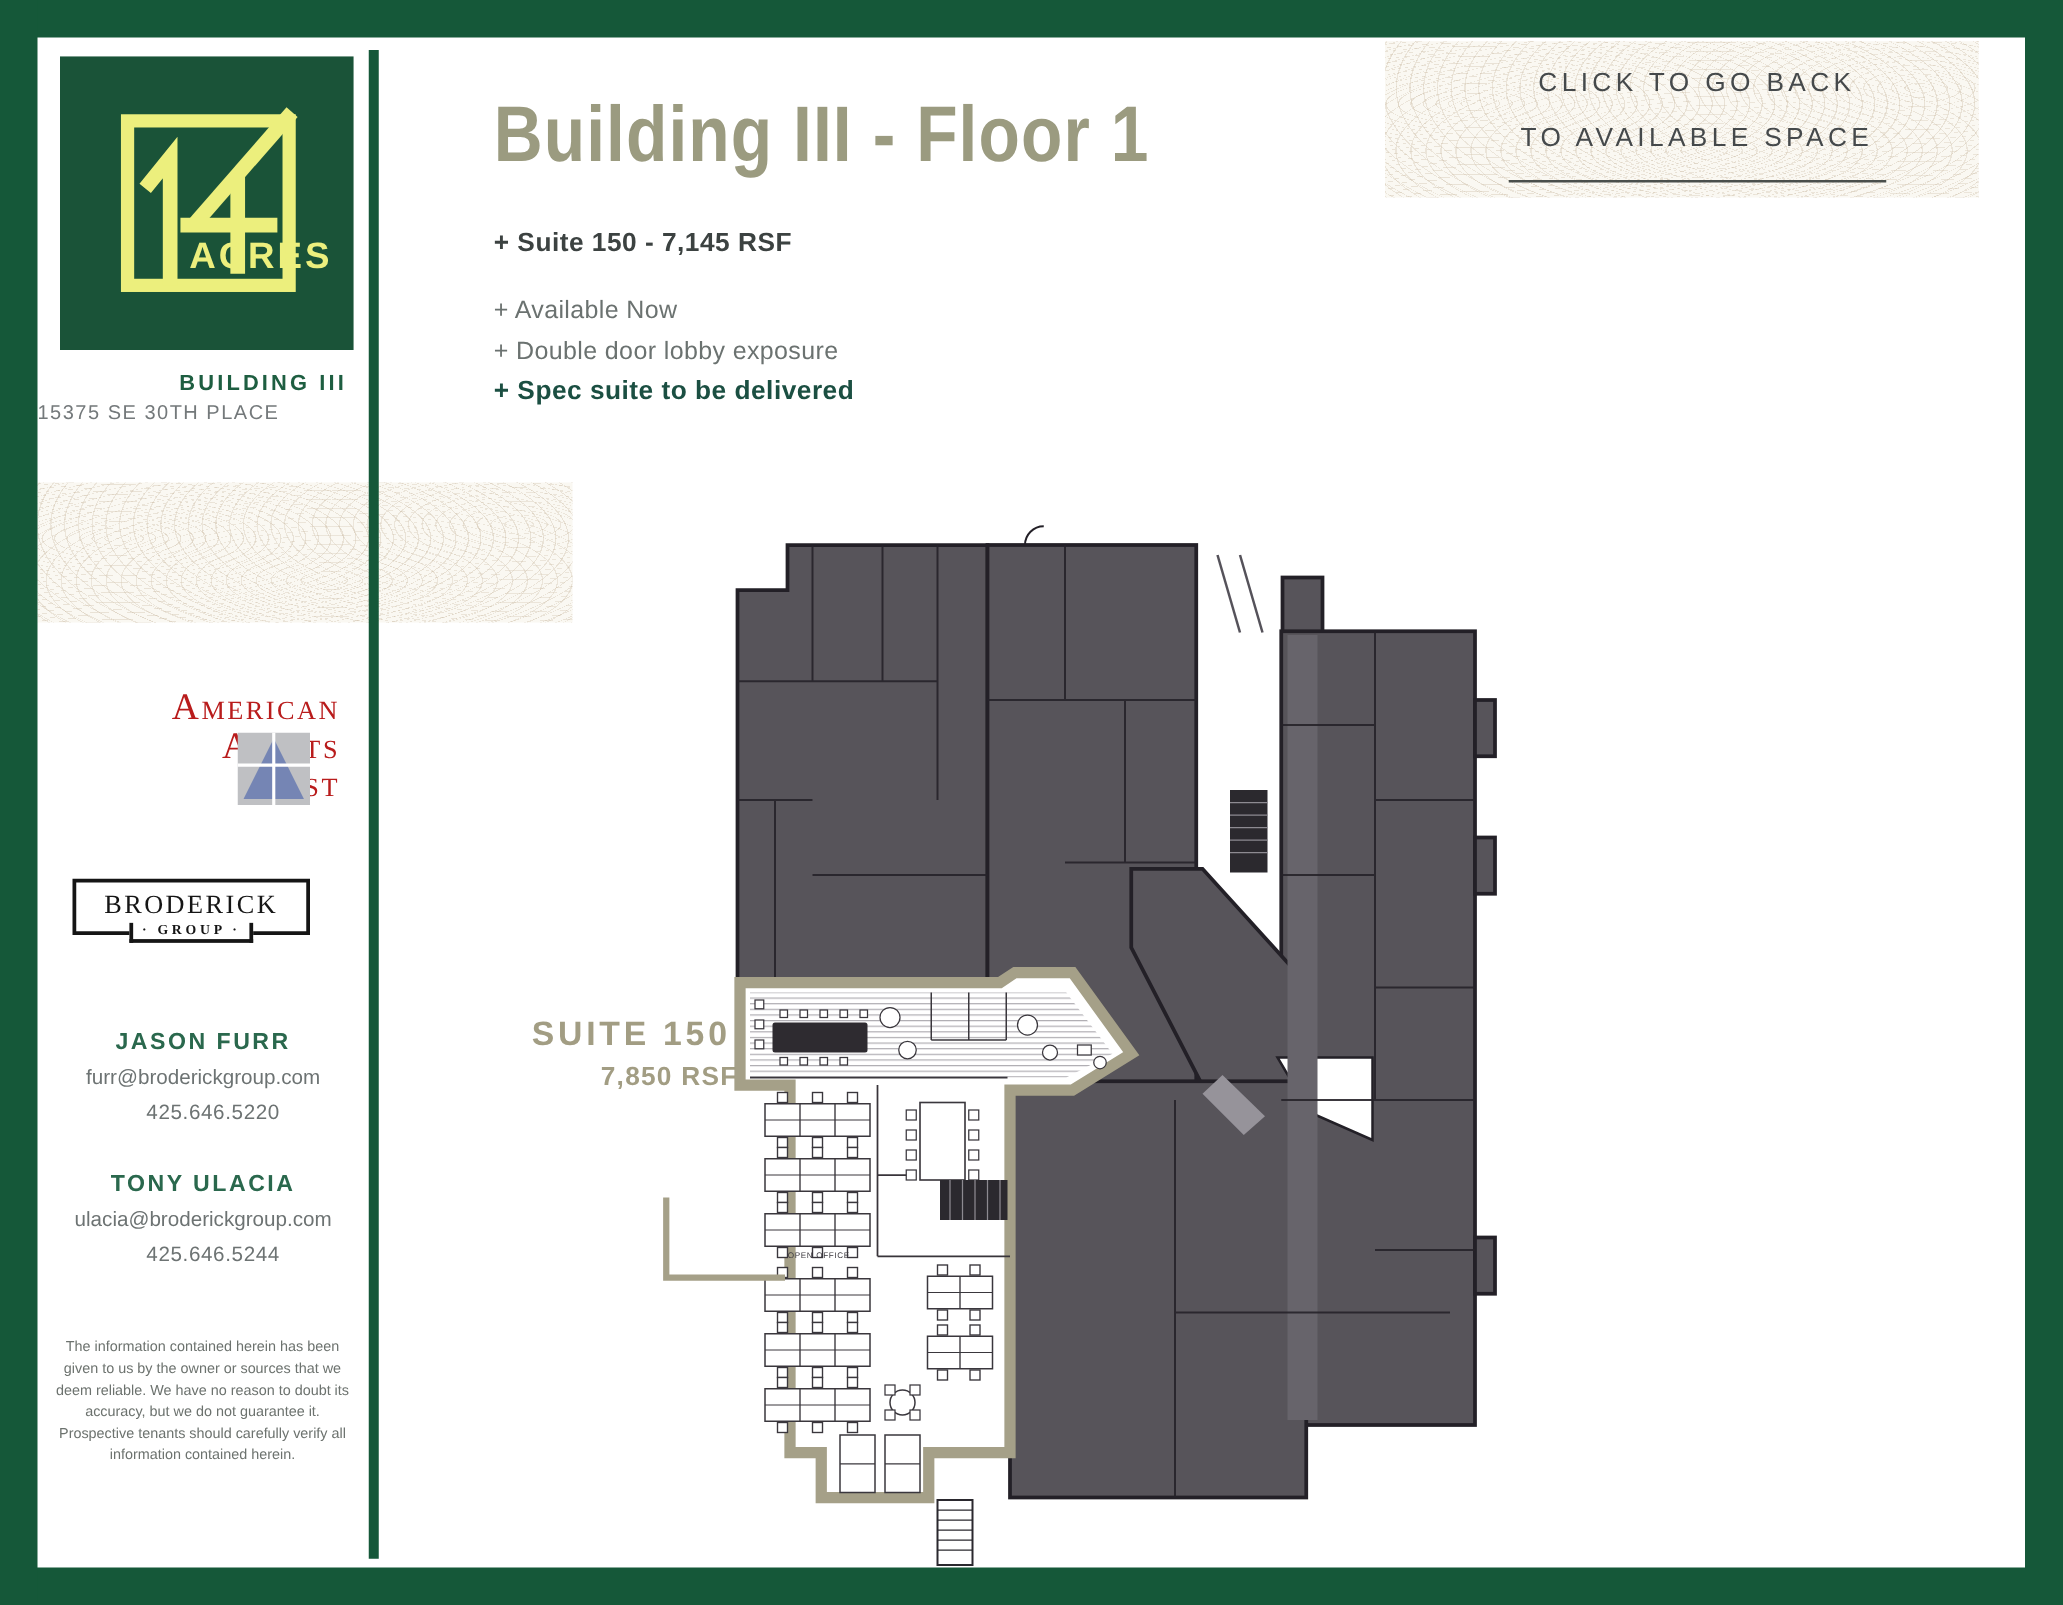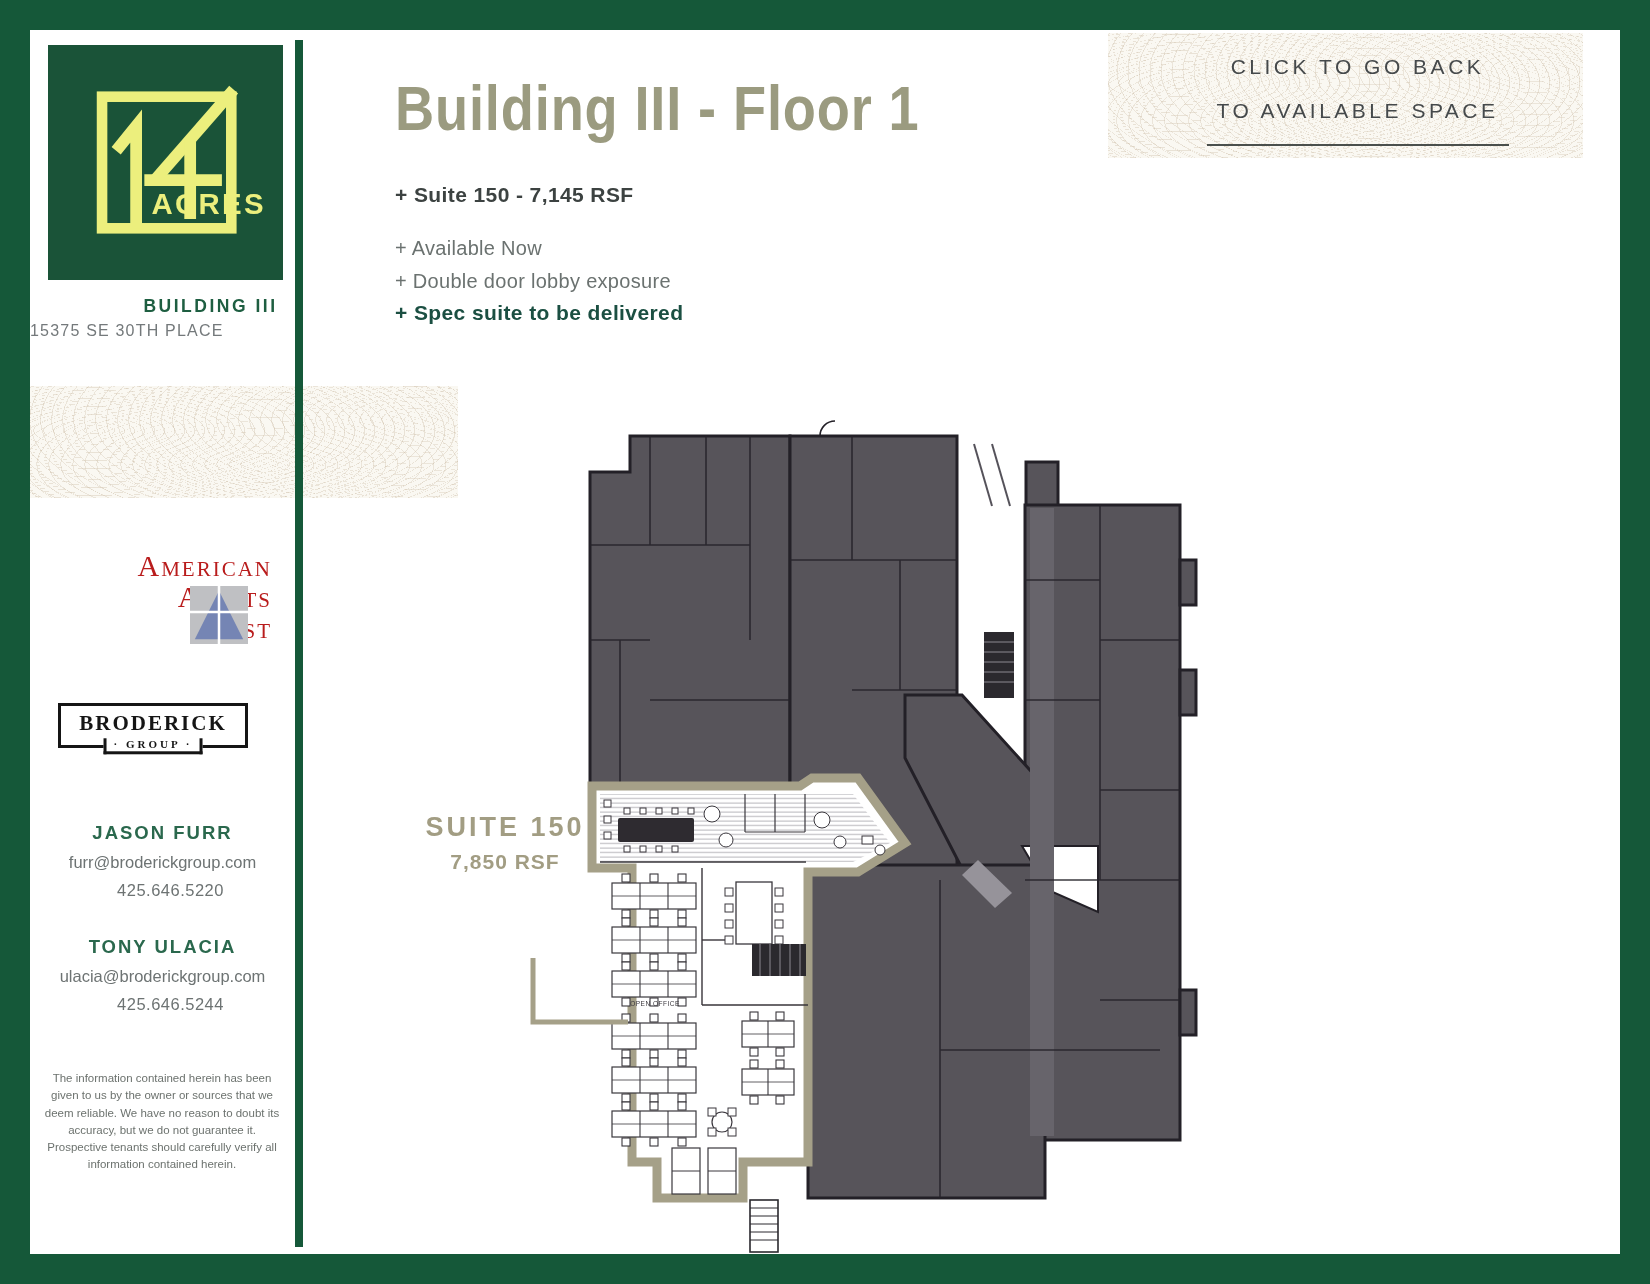"BRODERICK" .brod-name { font-weight: bold -> normal }
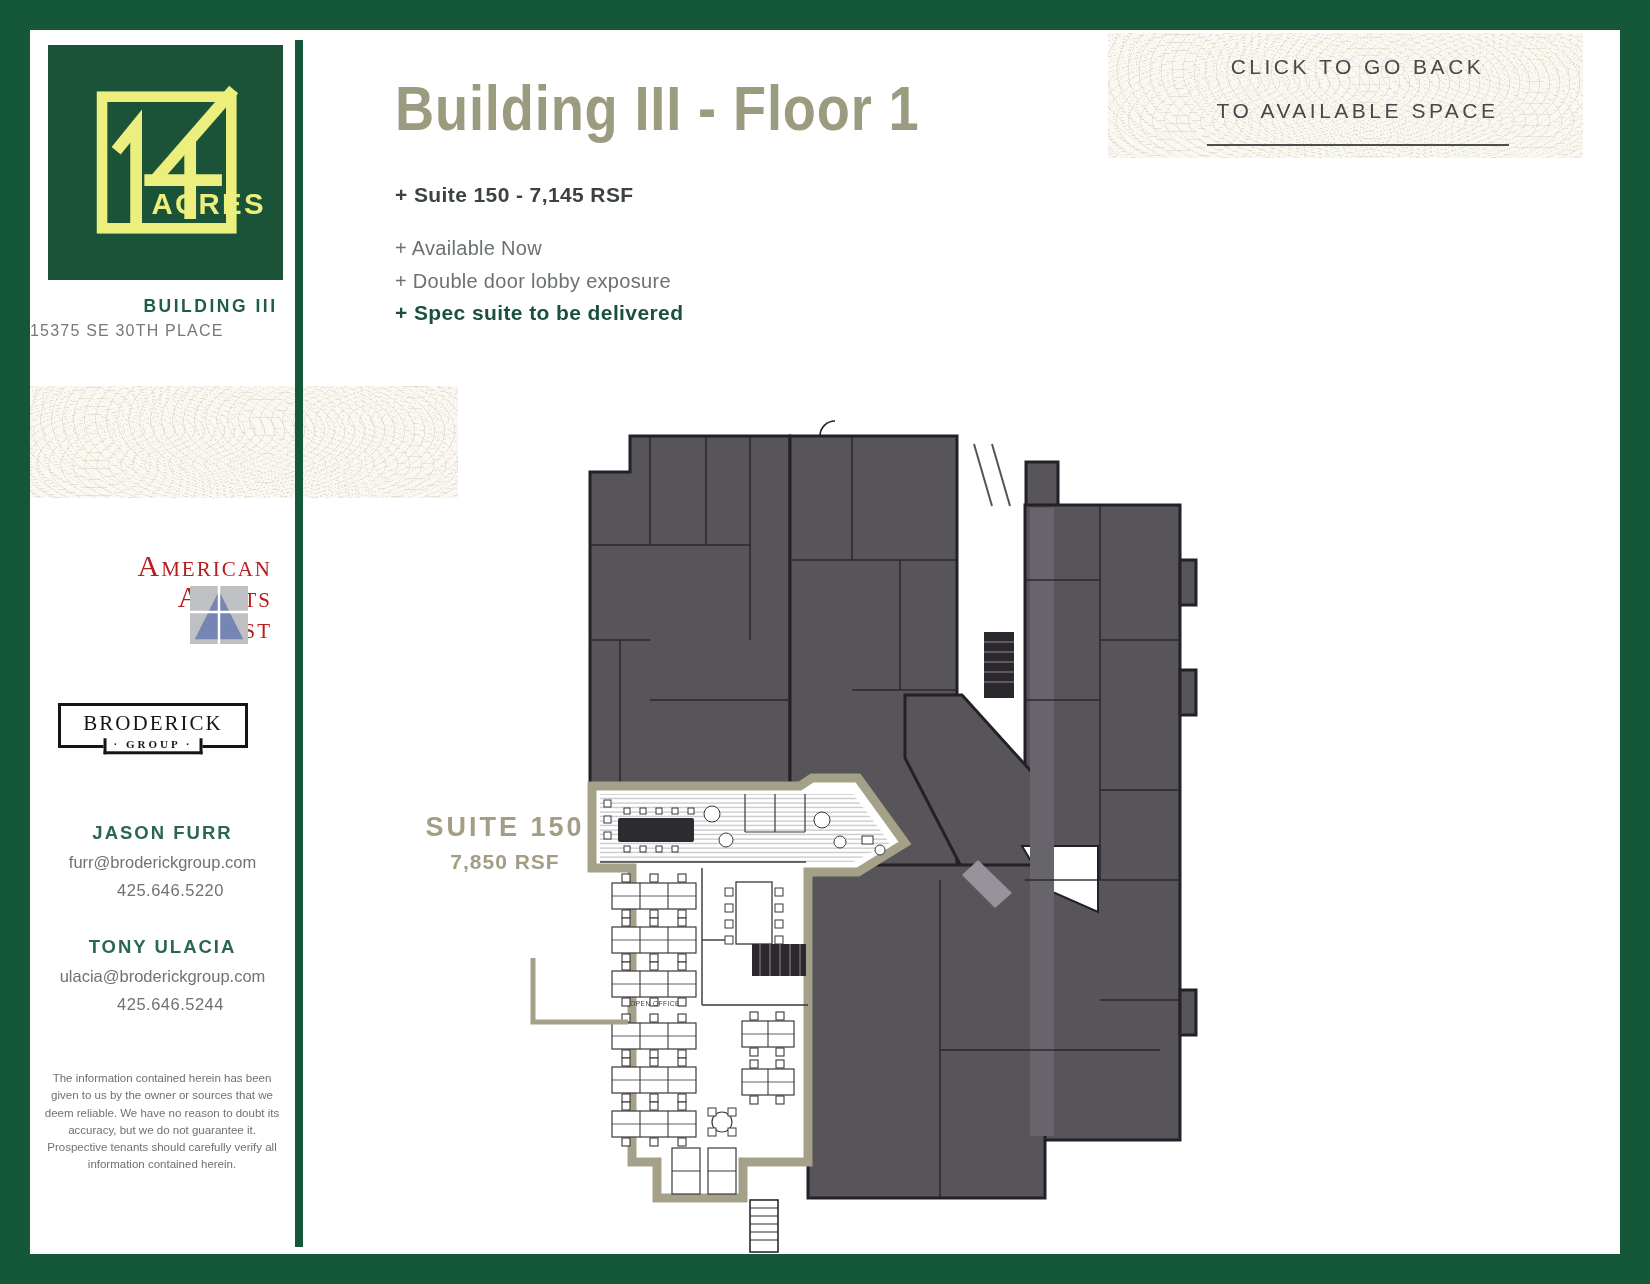"7,850 RSF" .suite-tag .st-rsf { text-align: none -> right }
